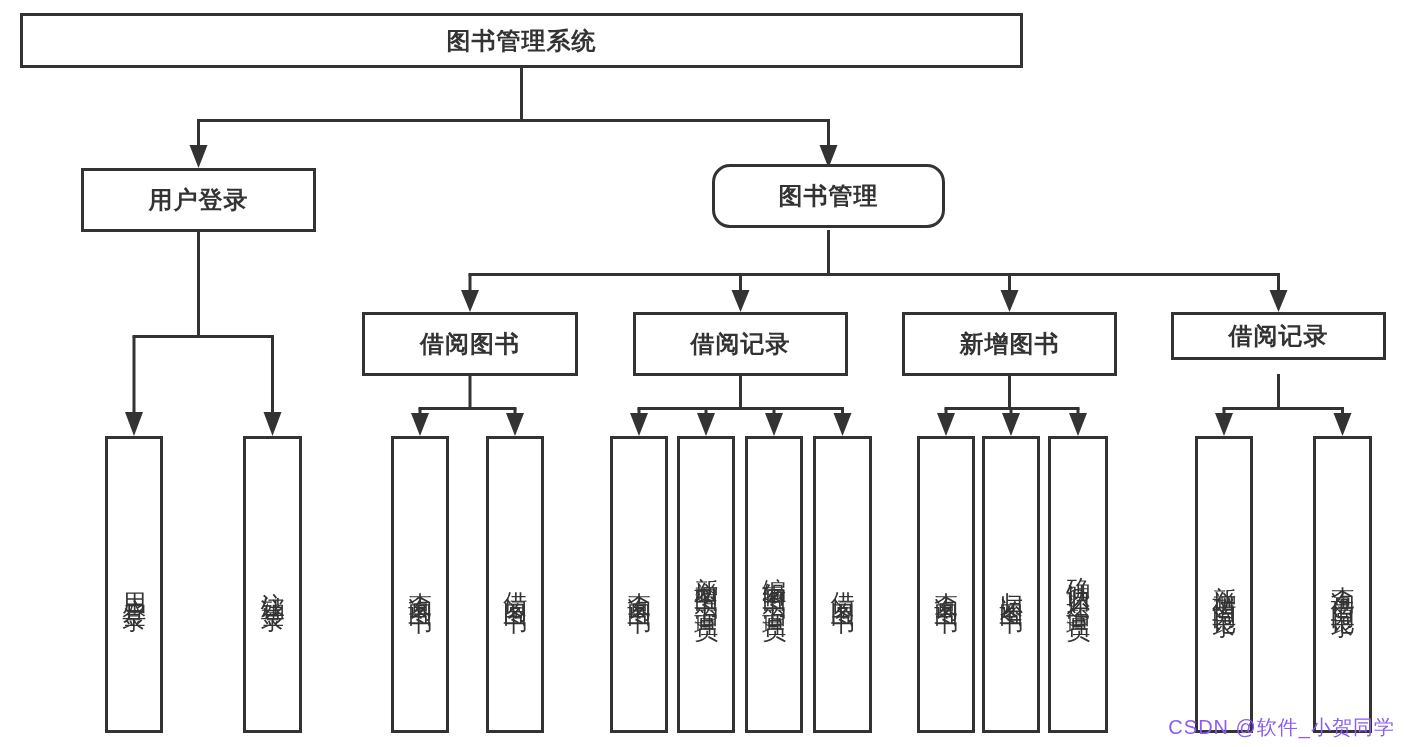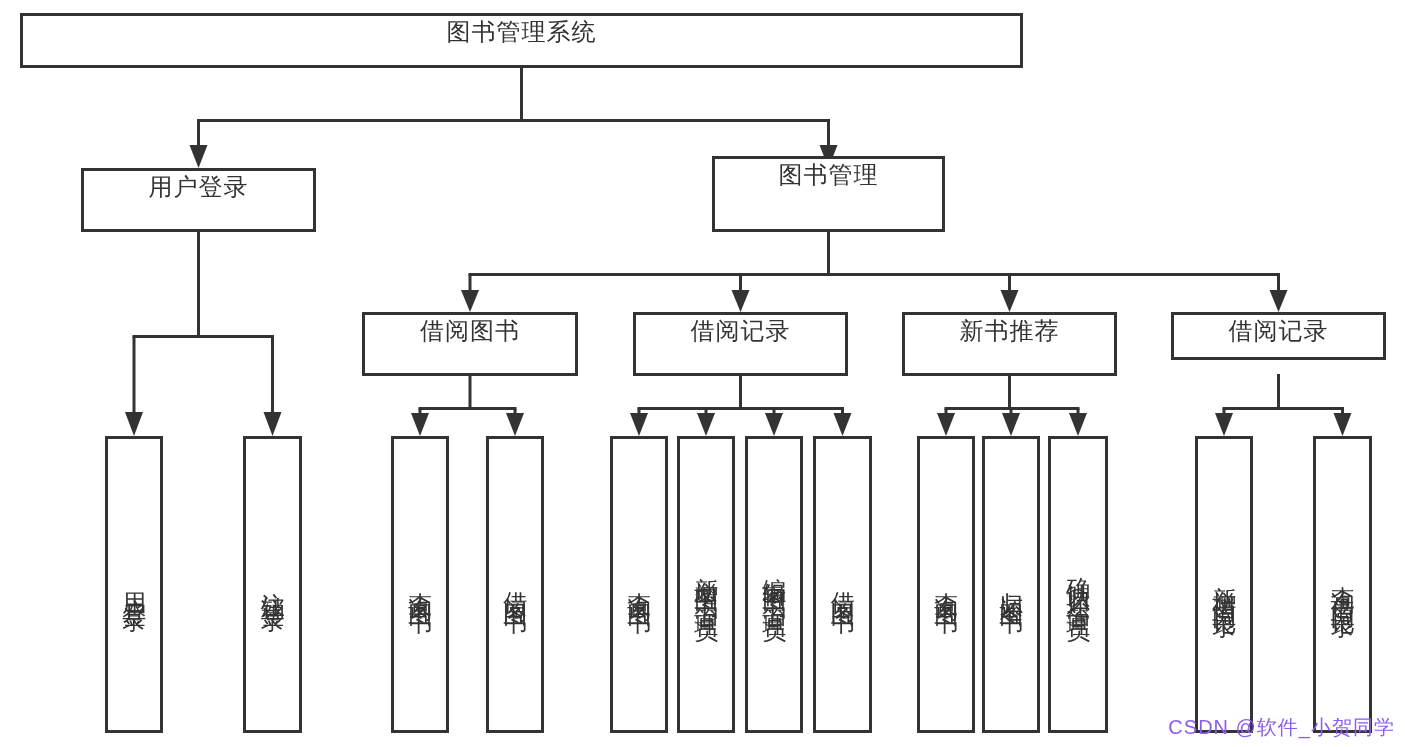"图书管理系统" .box { align-items: flex-start -> center; font-weight: none -> bold }
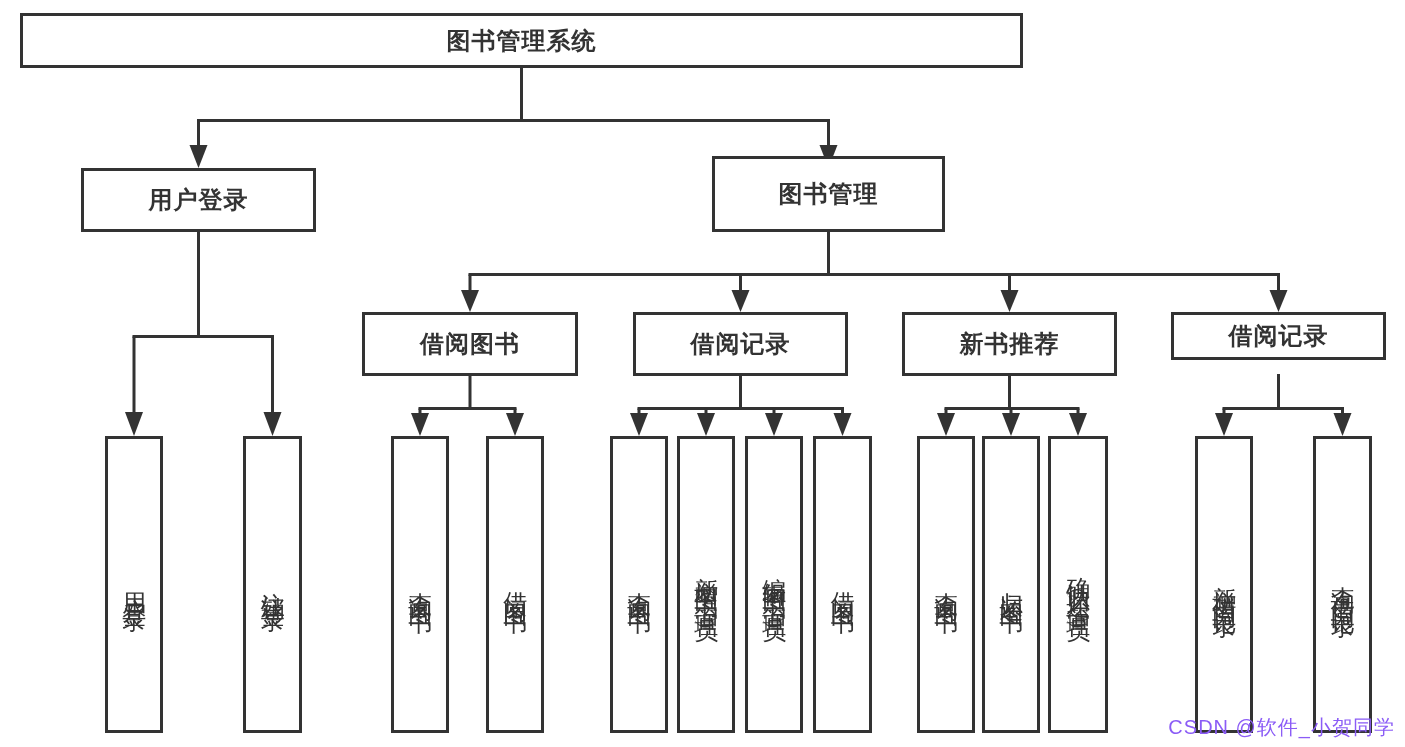"图书管理" div.box { border-radius: none -> 18px; height: 76px -> 64px; top: 156px -> 164px }
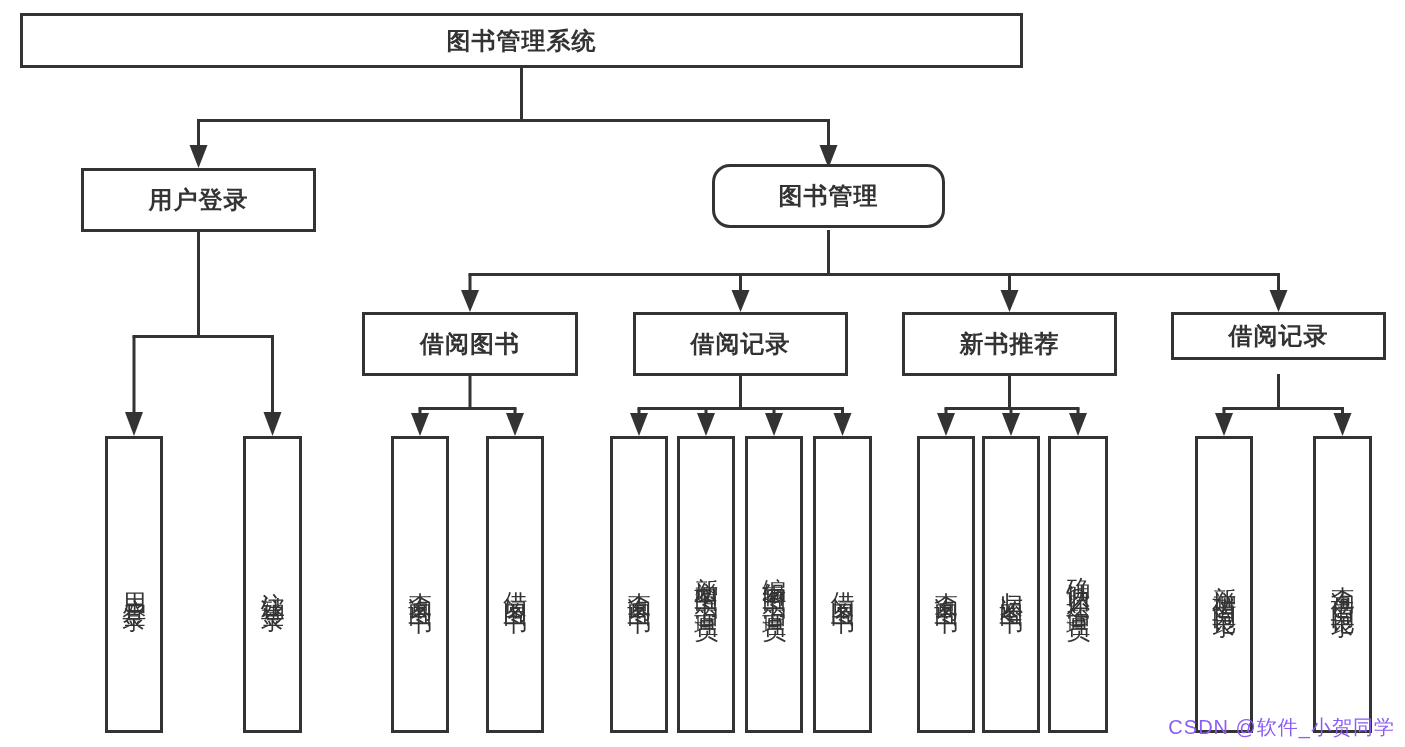"新书推荐" span { text: 书推荐 -> 增图书 }
